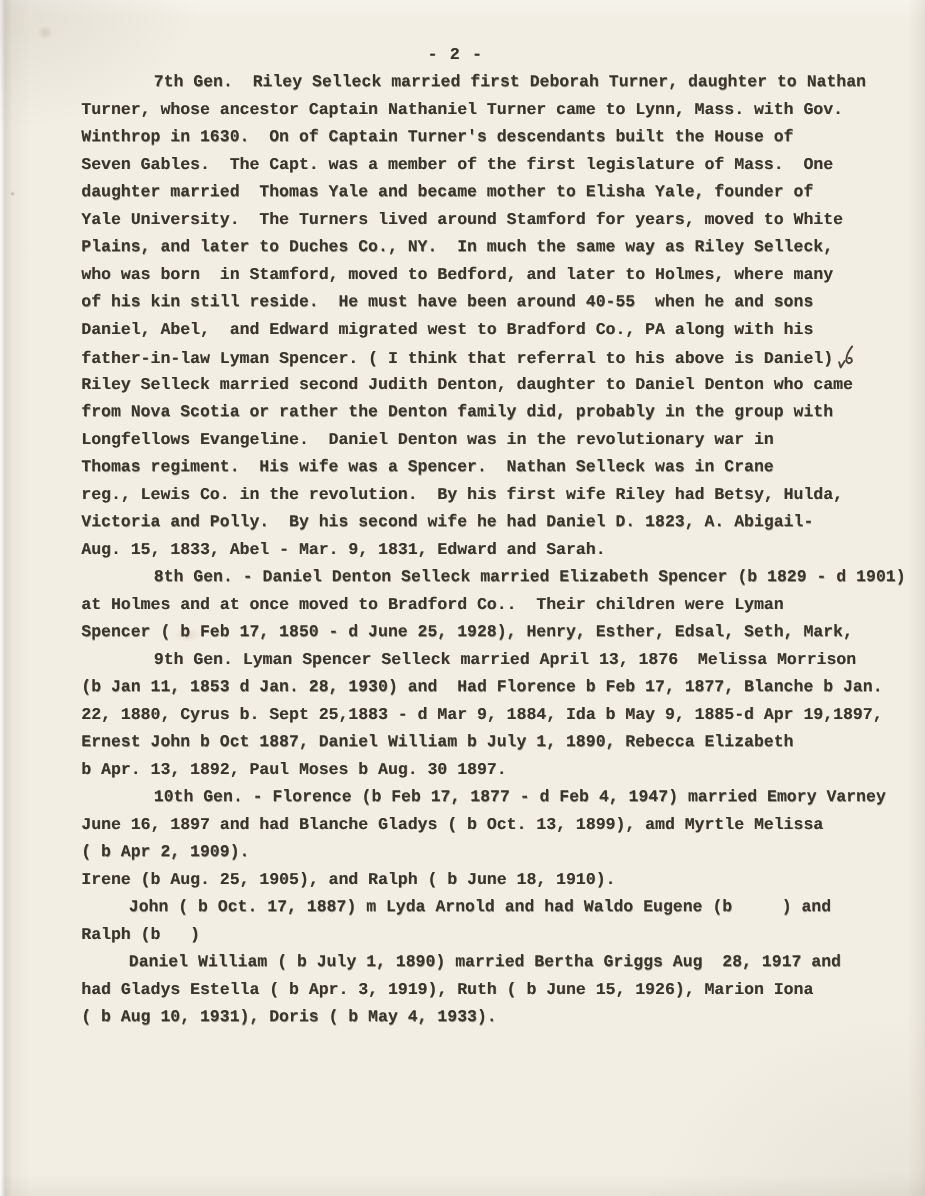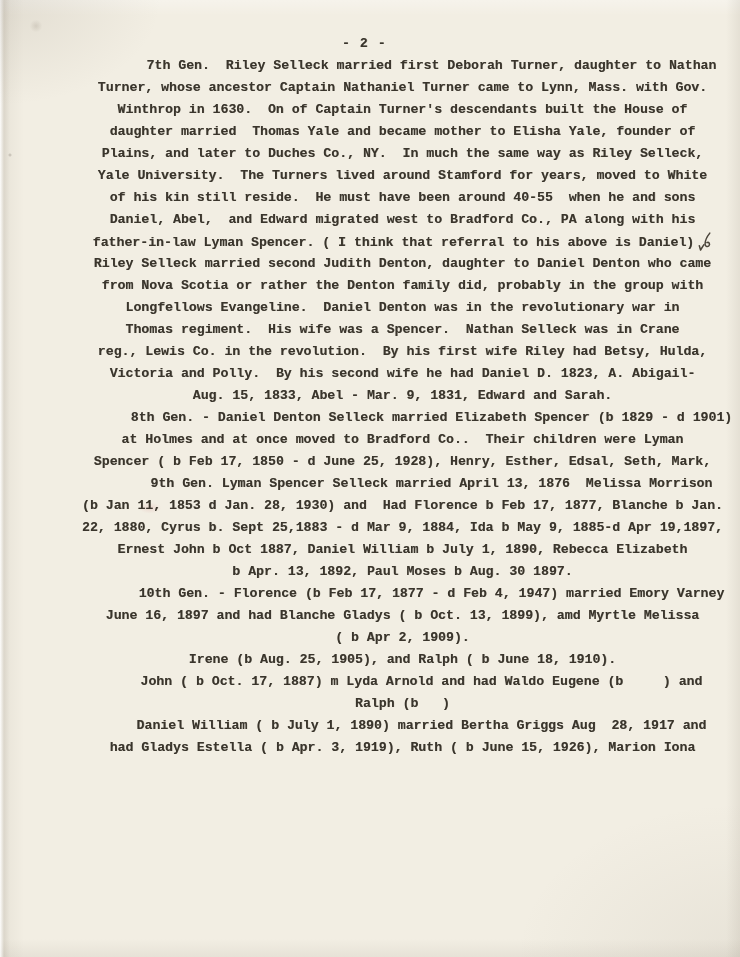"7th Gen. Riley Selleck married" .line { text-align: center -> none }
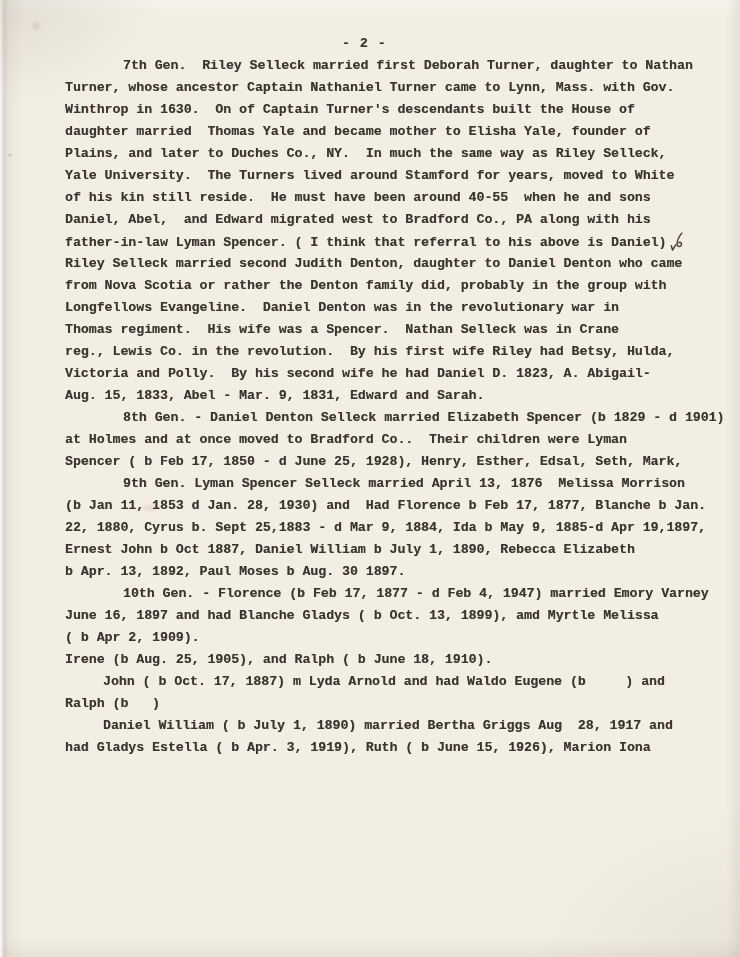"Seven Gables. The Capt. was" div.line { html: none -> <div><span>Seven Gables. The Capt. was a member of the first legislature of Mass. One</span></div> }
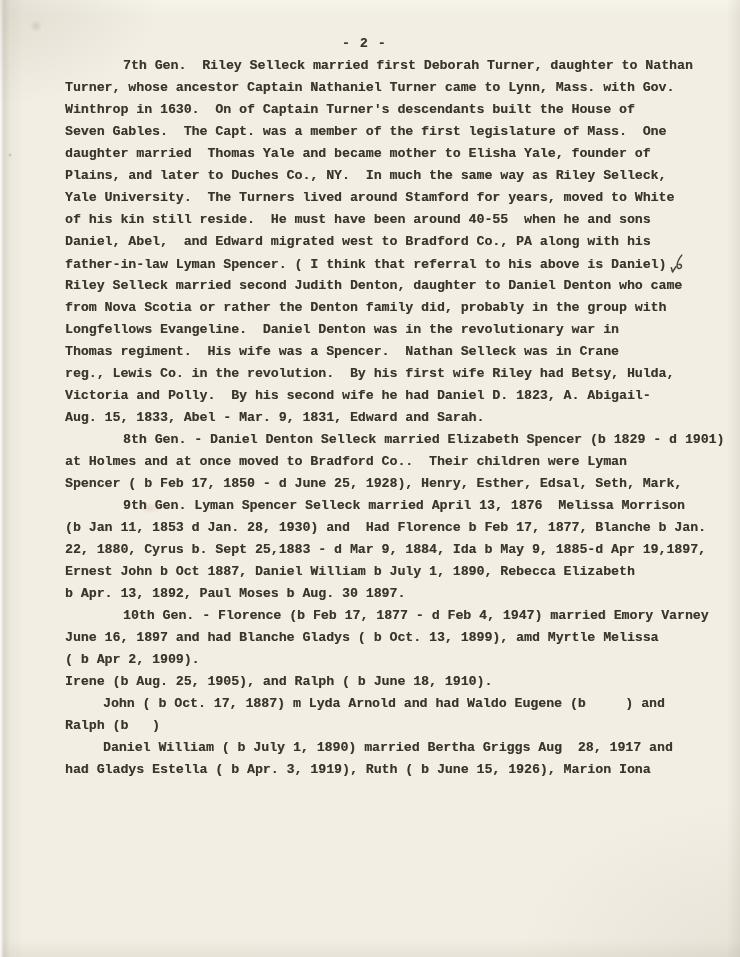"Plains, and later to Duches" div.line { order: before "Yale University. The Turners lived" -> after "Yale University. The Turners lived" }
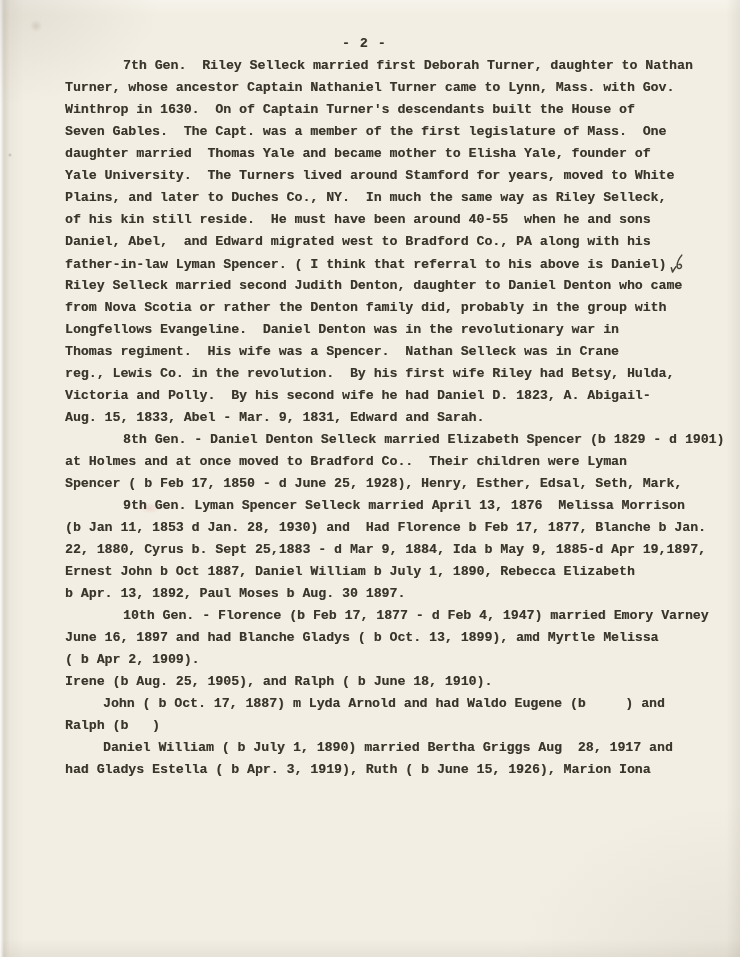"who was born in Stamford," div.line { html: none -> <div><span>who was born in Stamford, moved to Bedford, and later to Holmes, where many</span></div> }
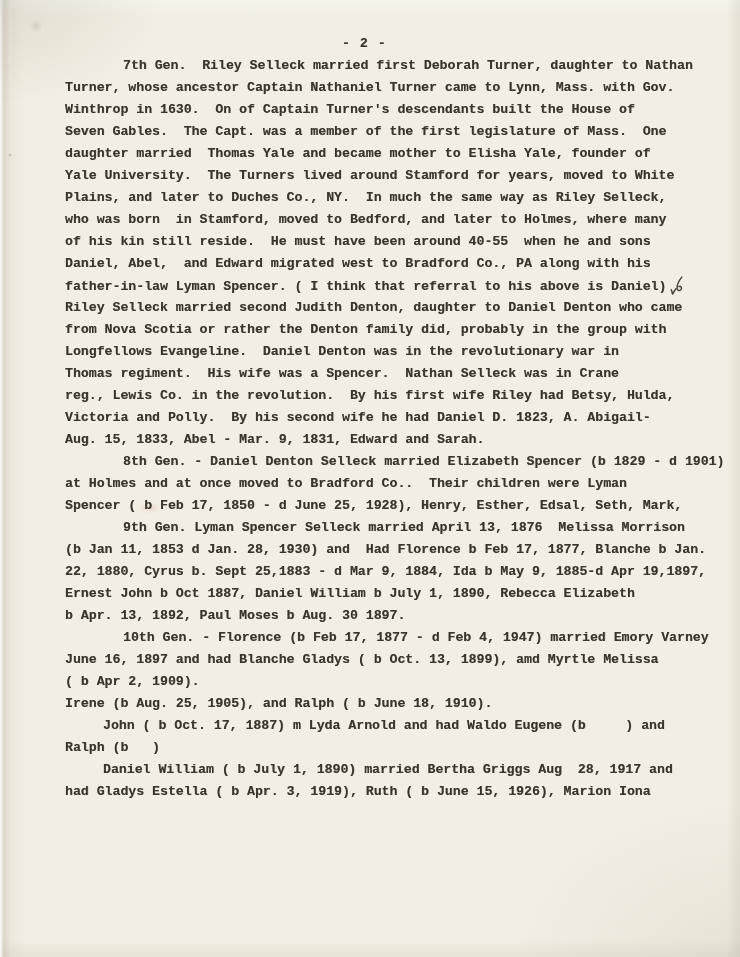"( b Aug 10, 1931)," div.line { html: none -> <div><span>( b Aug 10, 1931), Doris ( b May 4, 1933).</span></div> }
